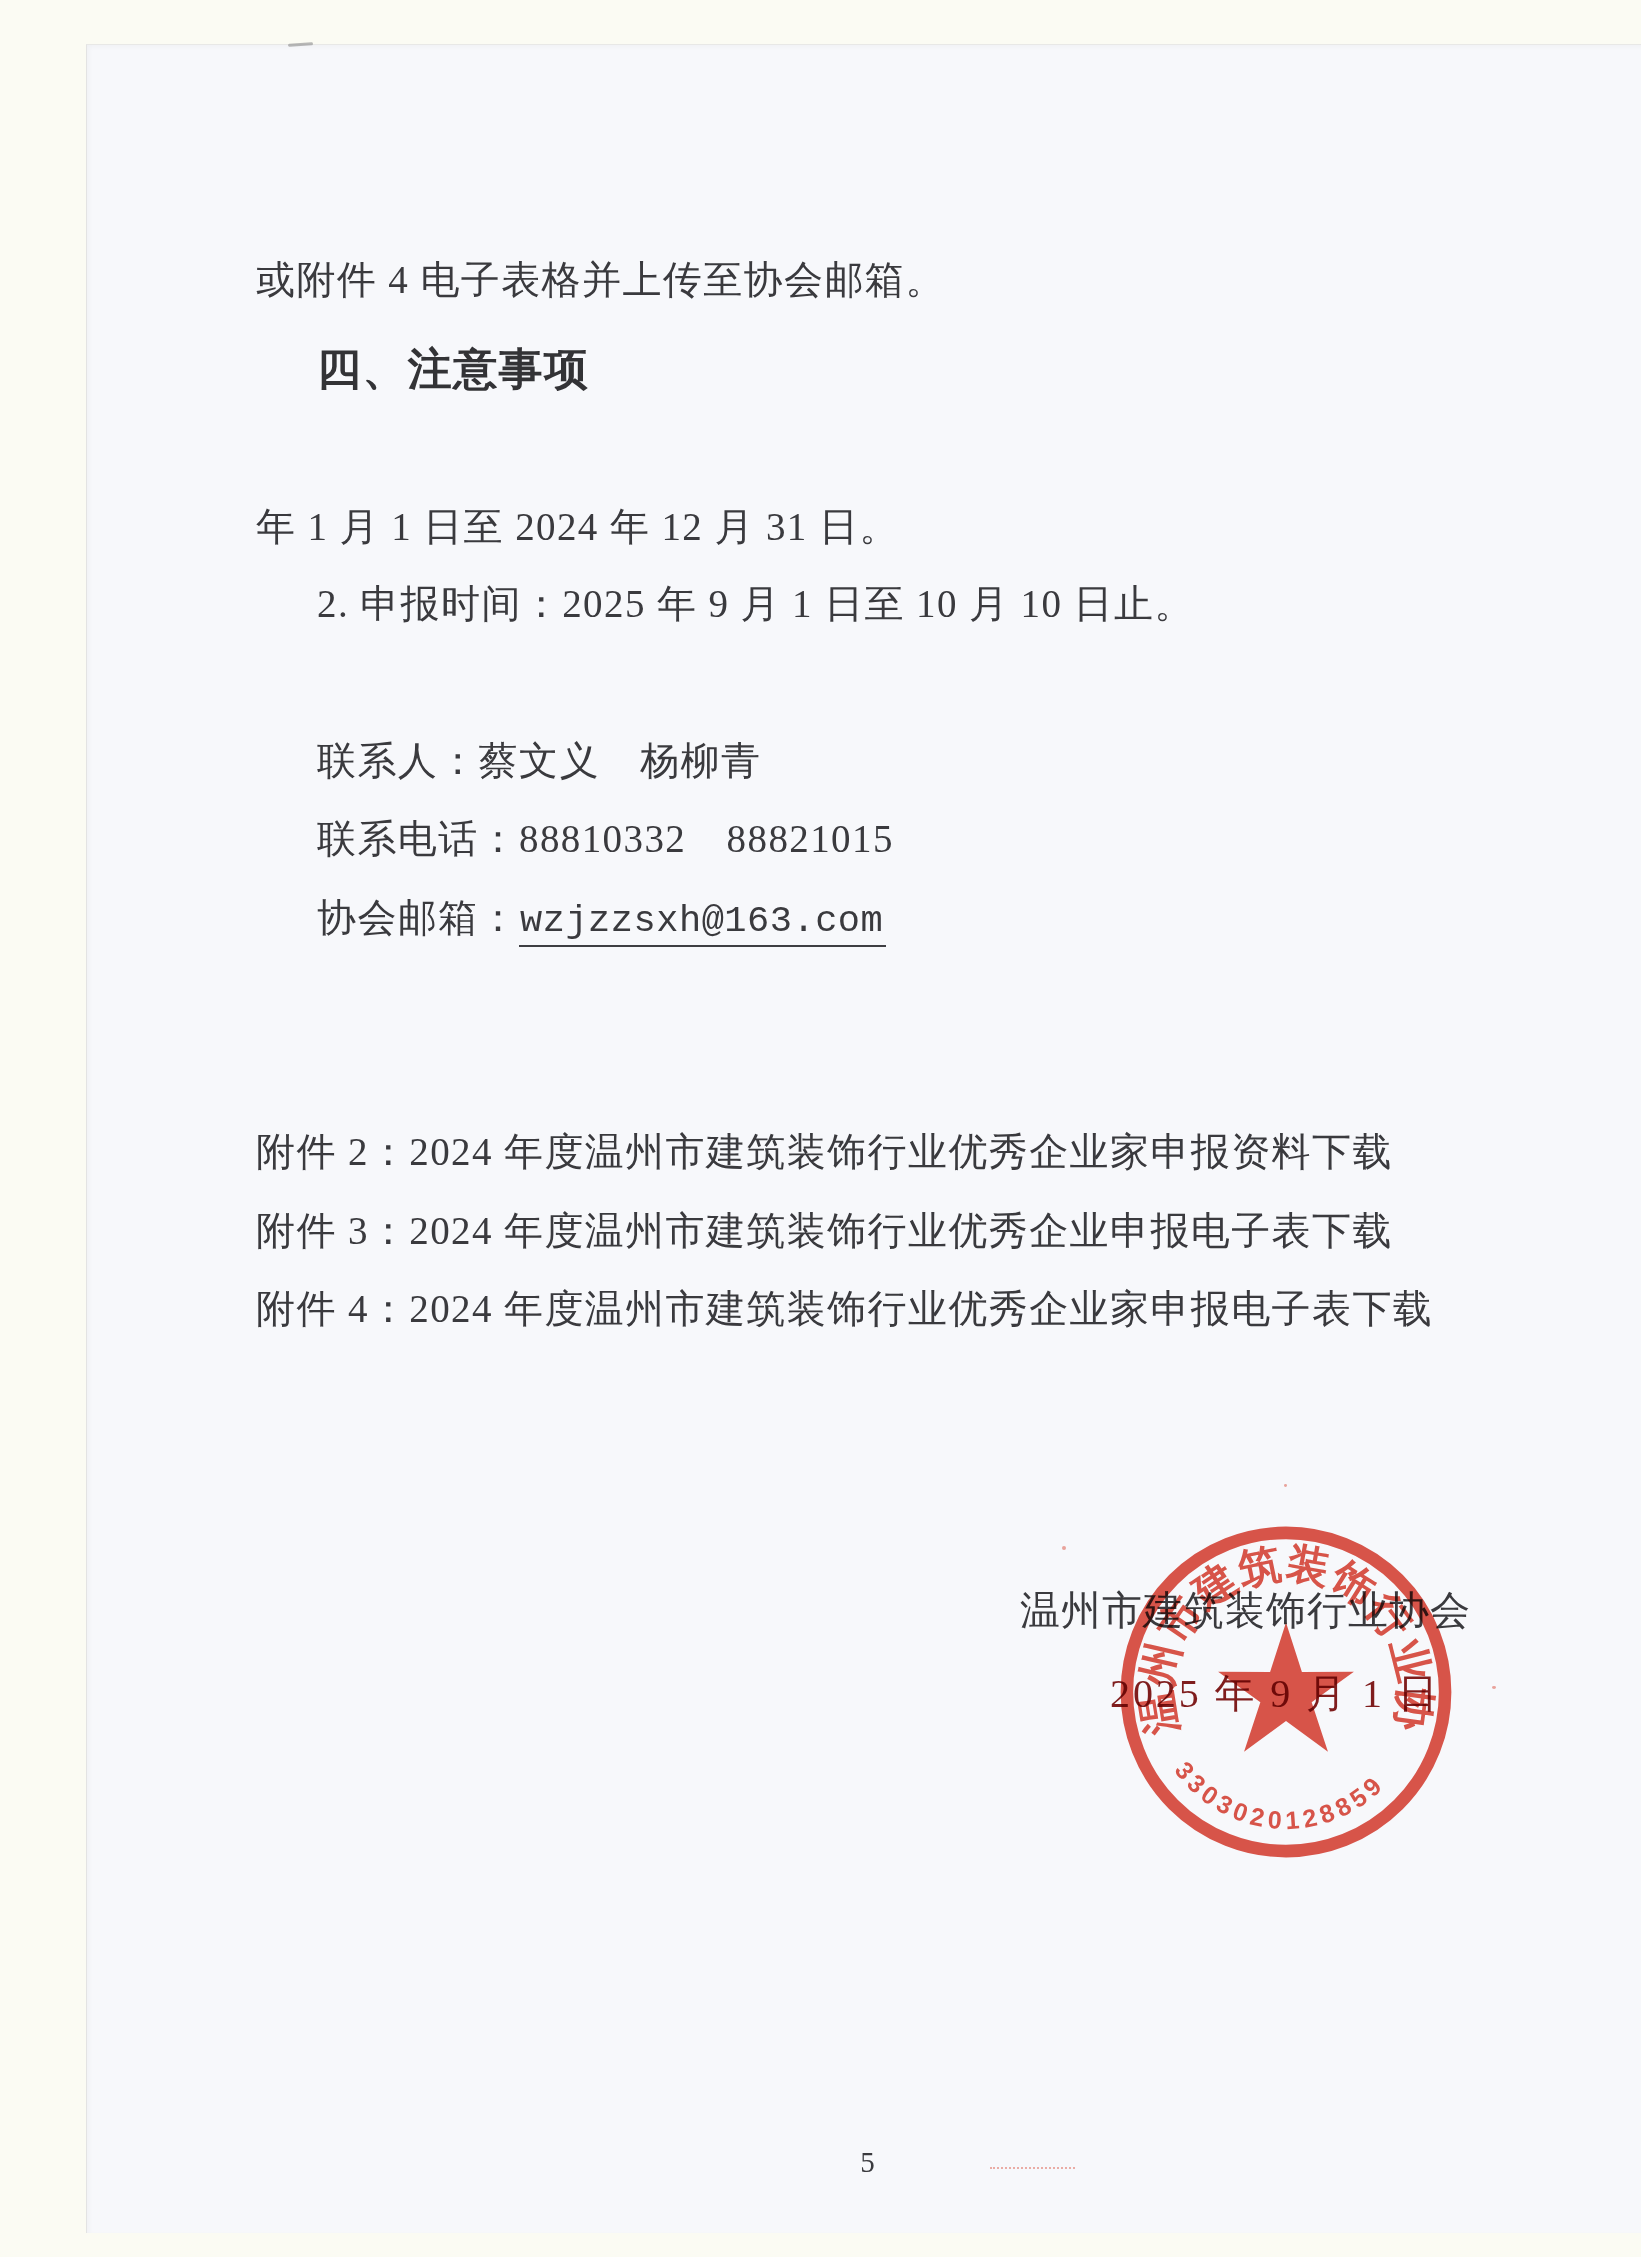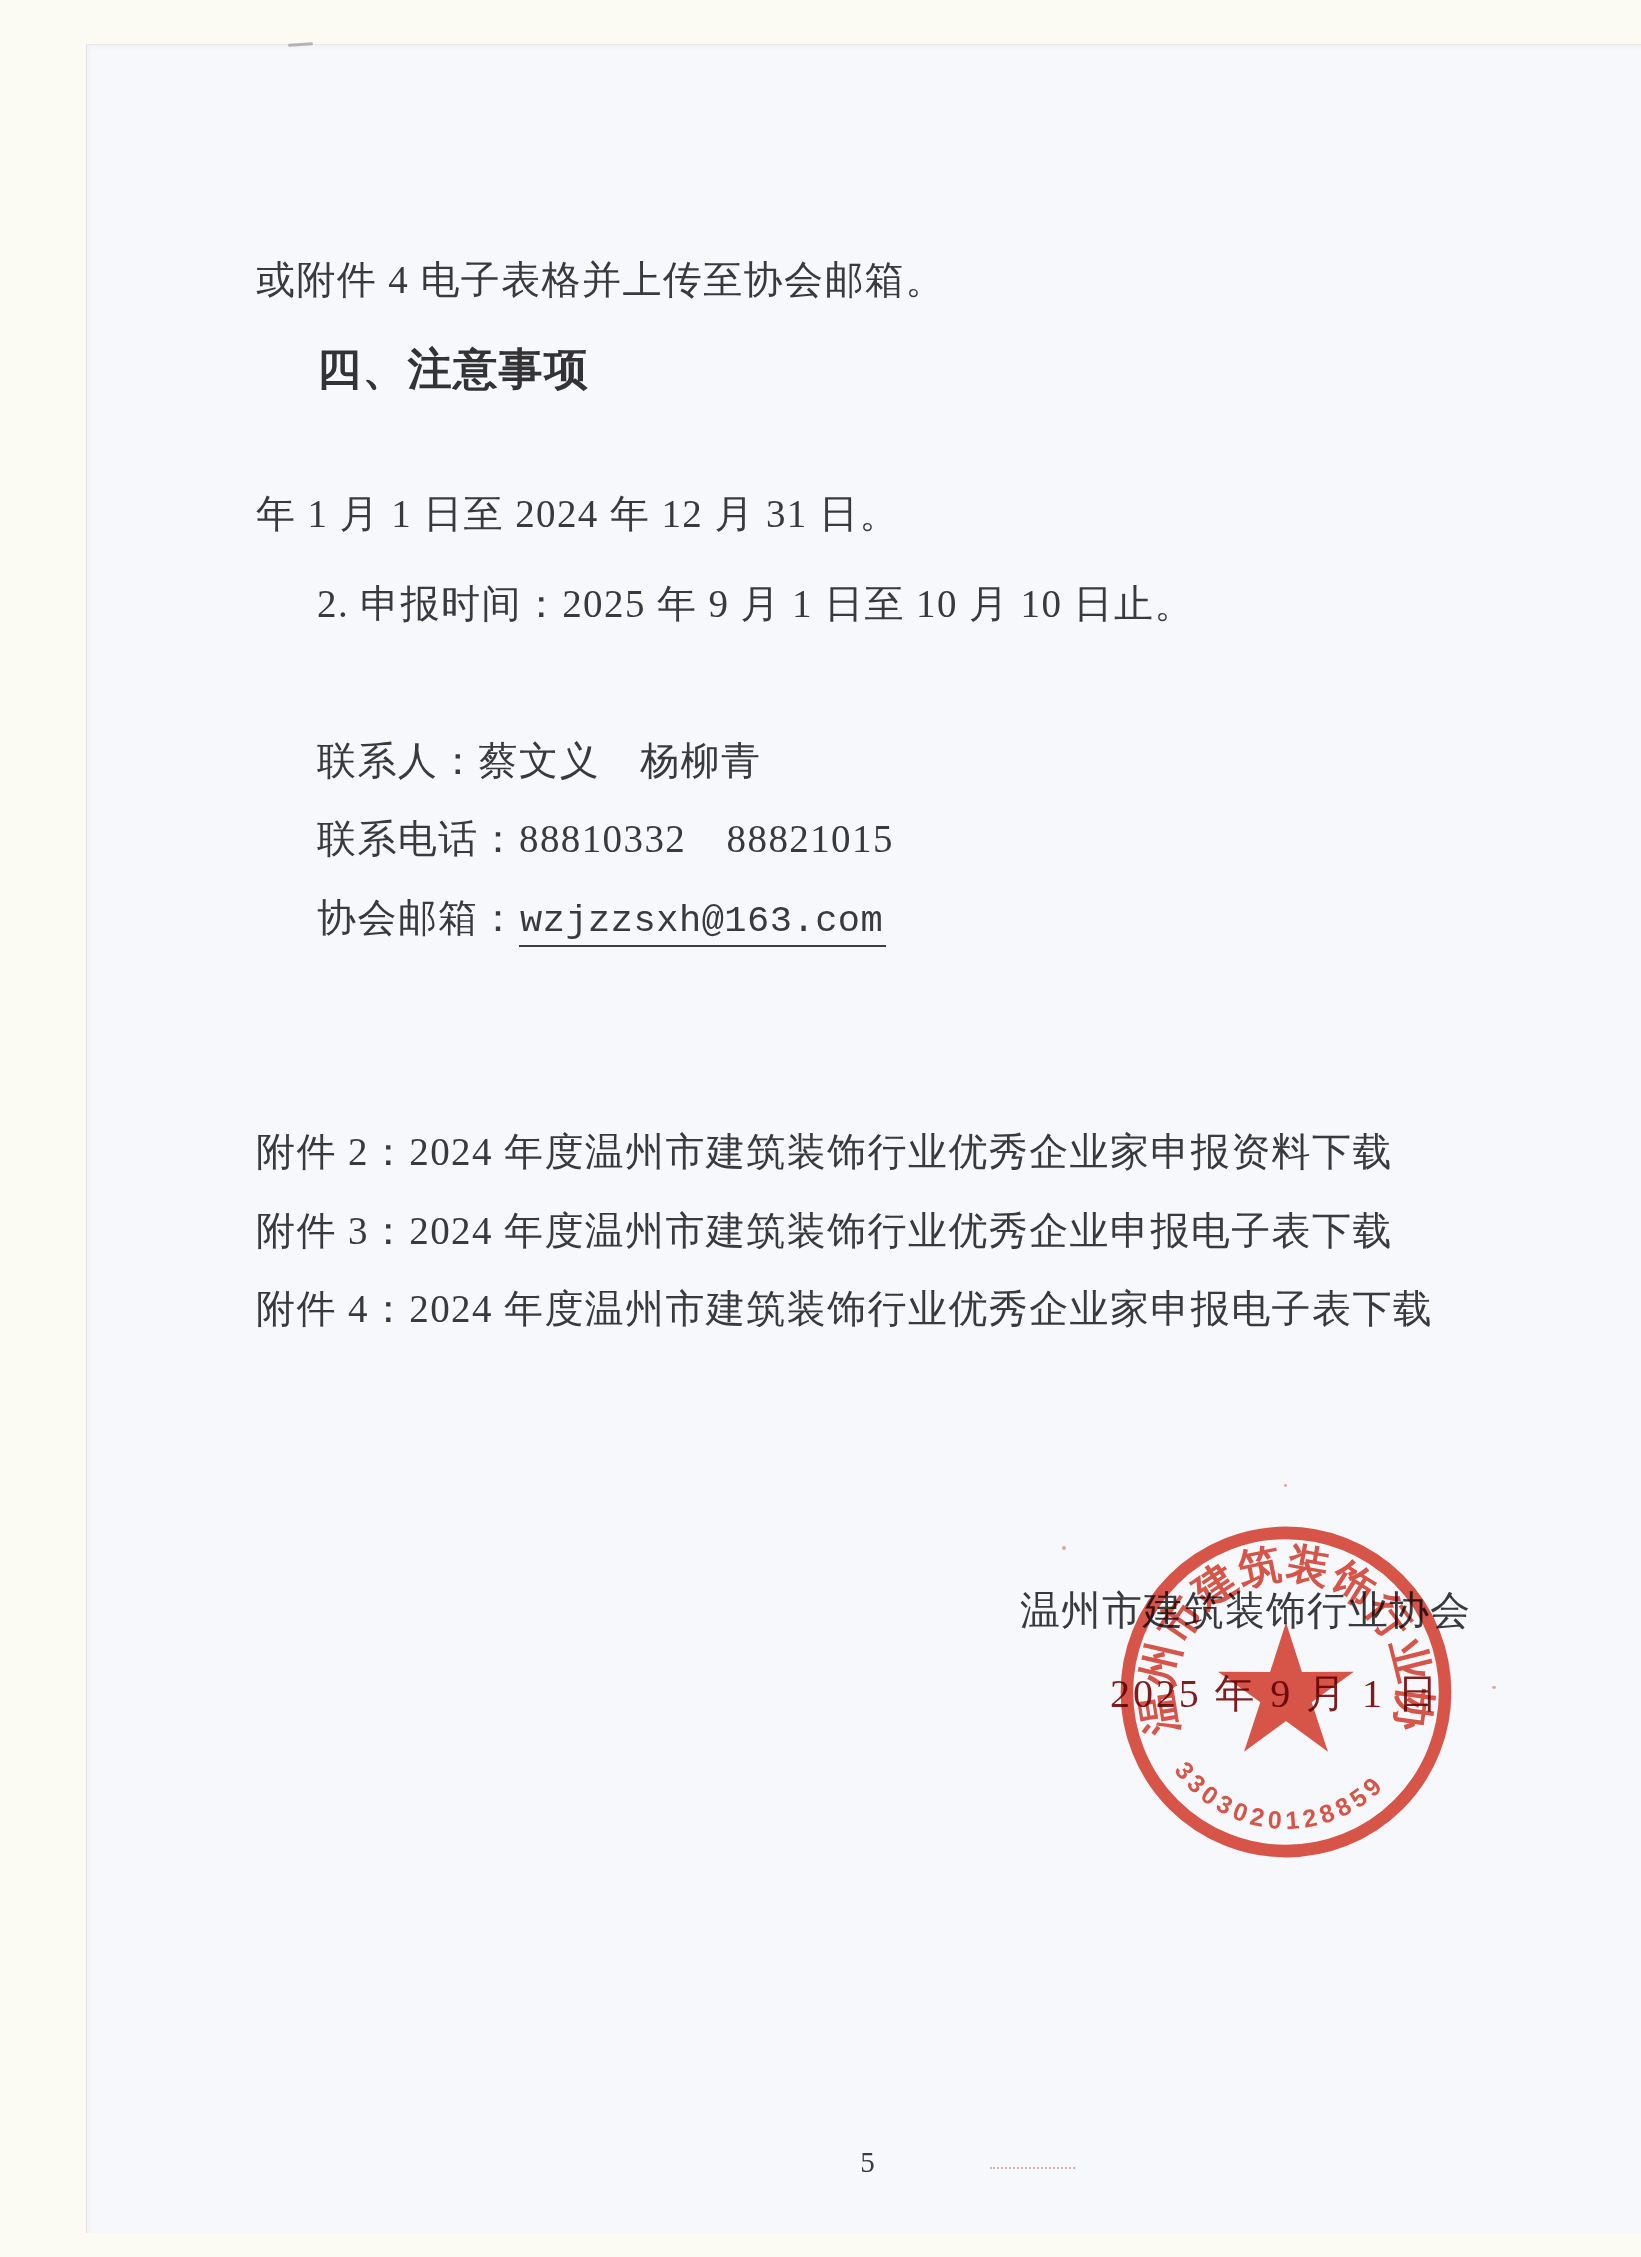"年 1 月 1 日至" .l-note1 { top: 445px -> 458px }
